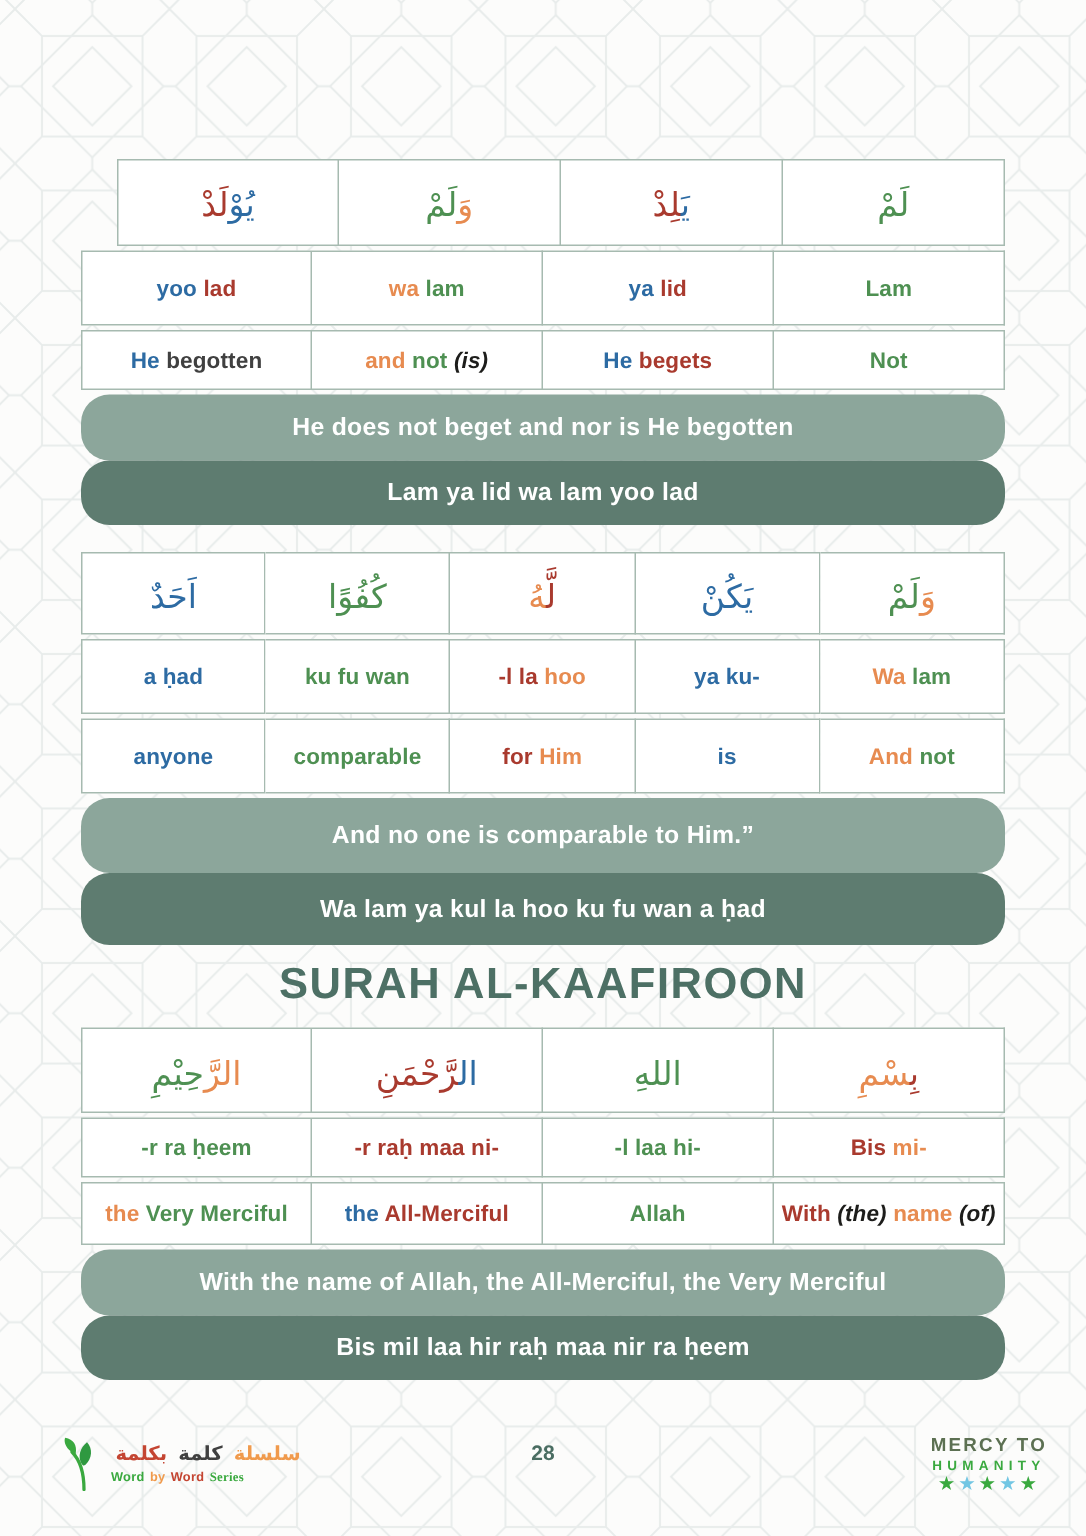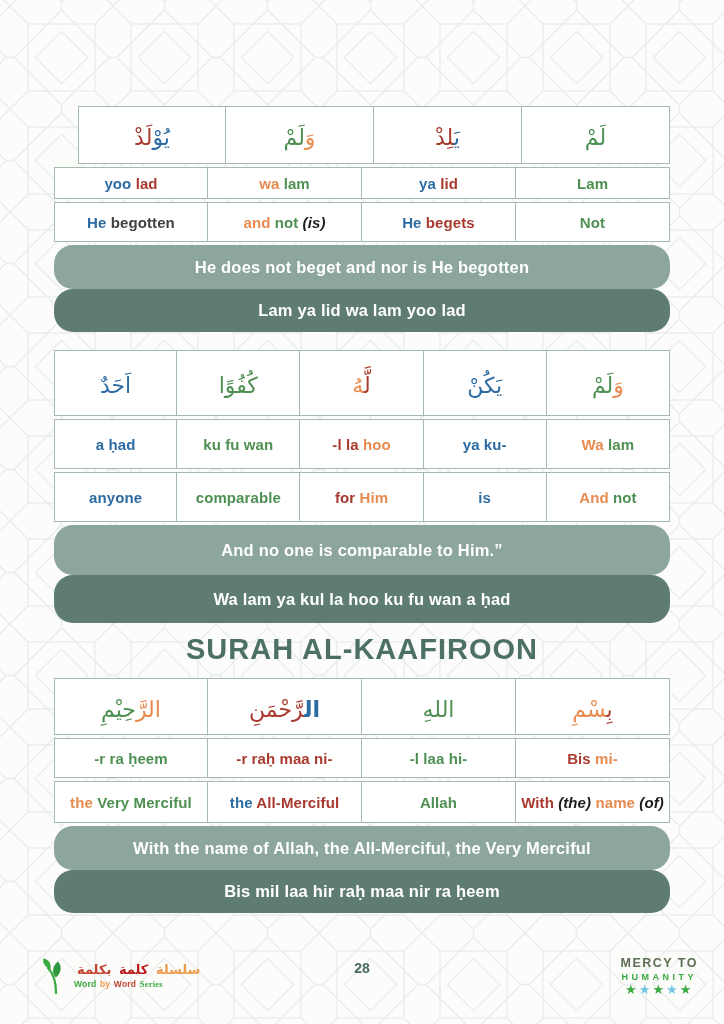"yoo lad" .s1 .r-translit .cell { height: 32px -> 50px }
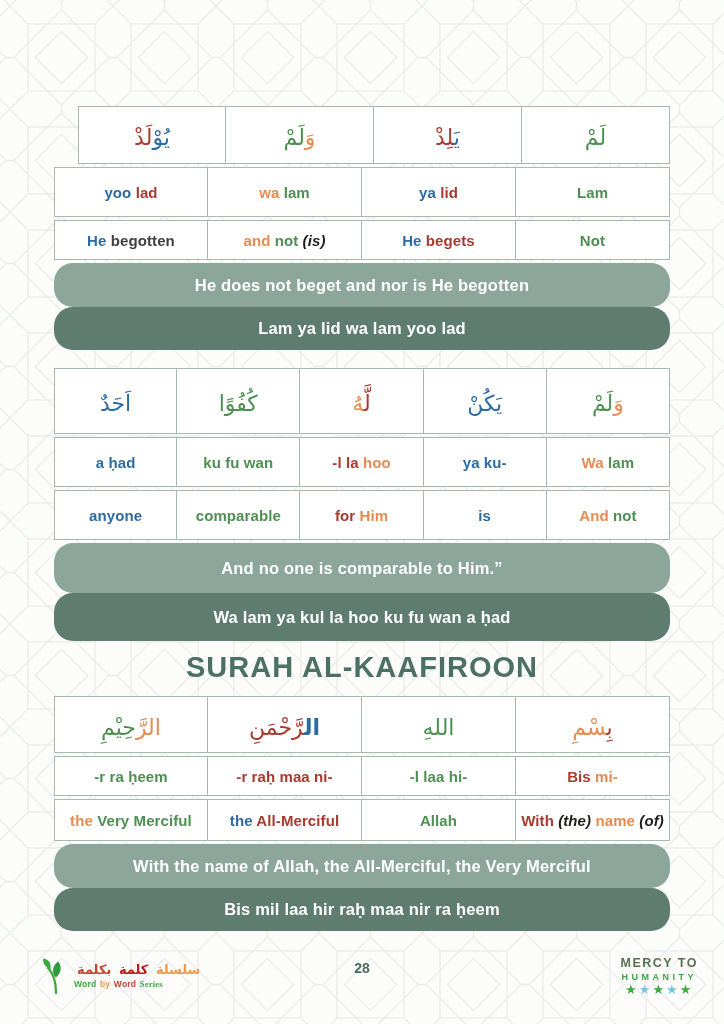"اَحَدٌ" .s2 .r-arabic .cell { height: 66px -> 55px }
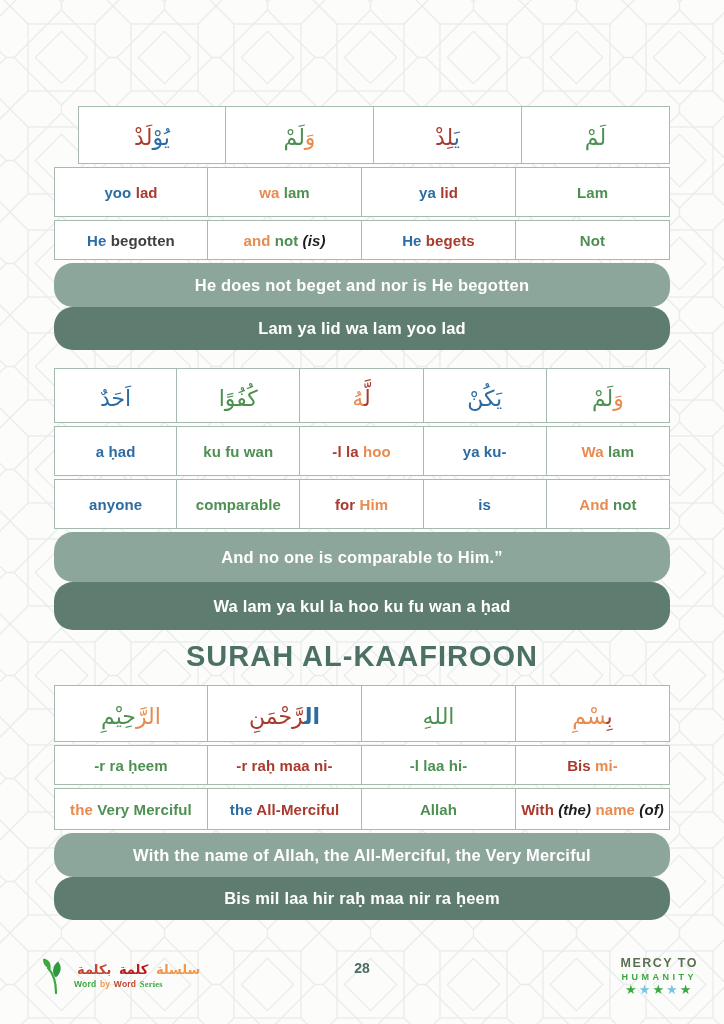"ال‍" span { font-weight: bold -> none }
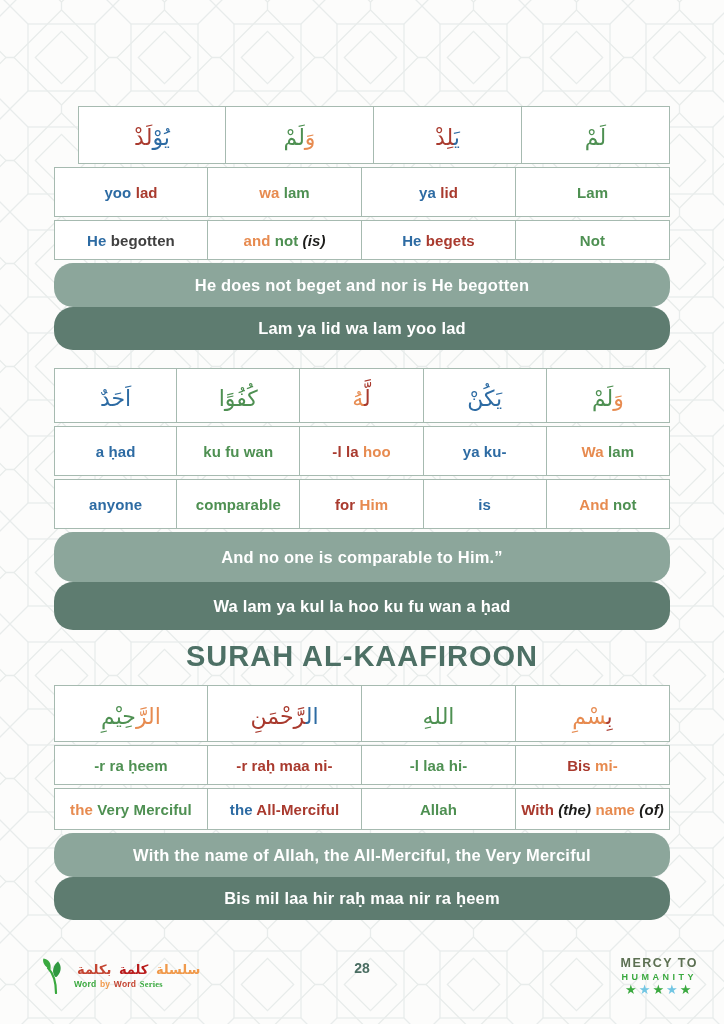"كلمة" span { color: #b91c1c -> #404040 }
